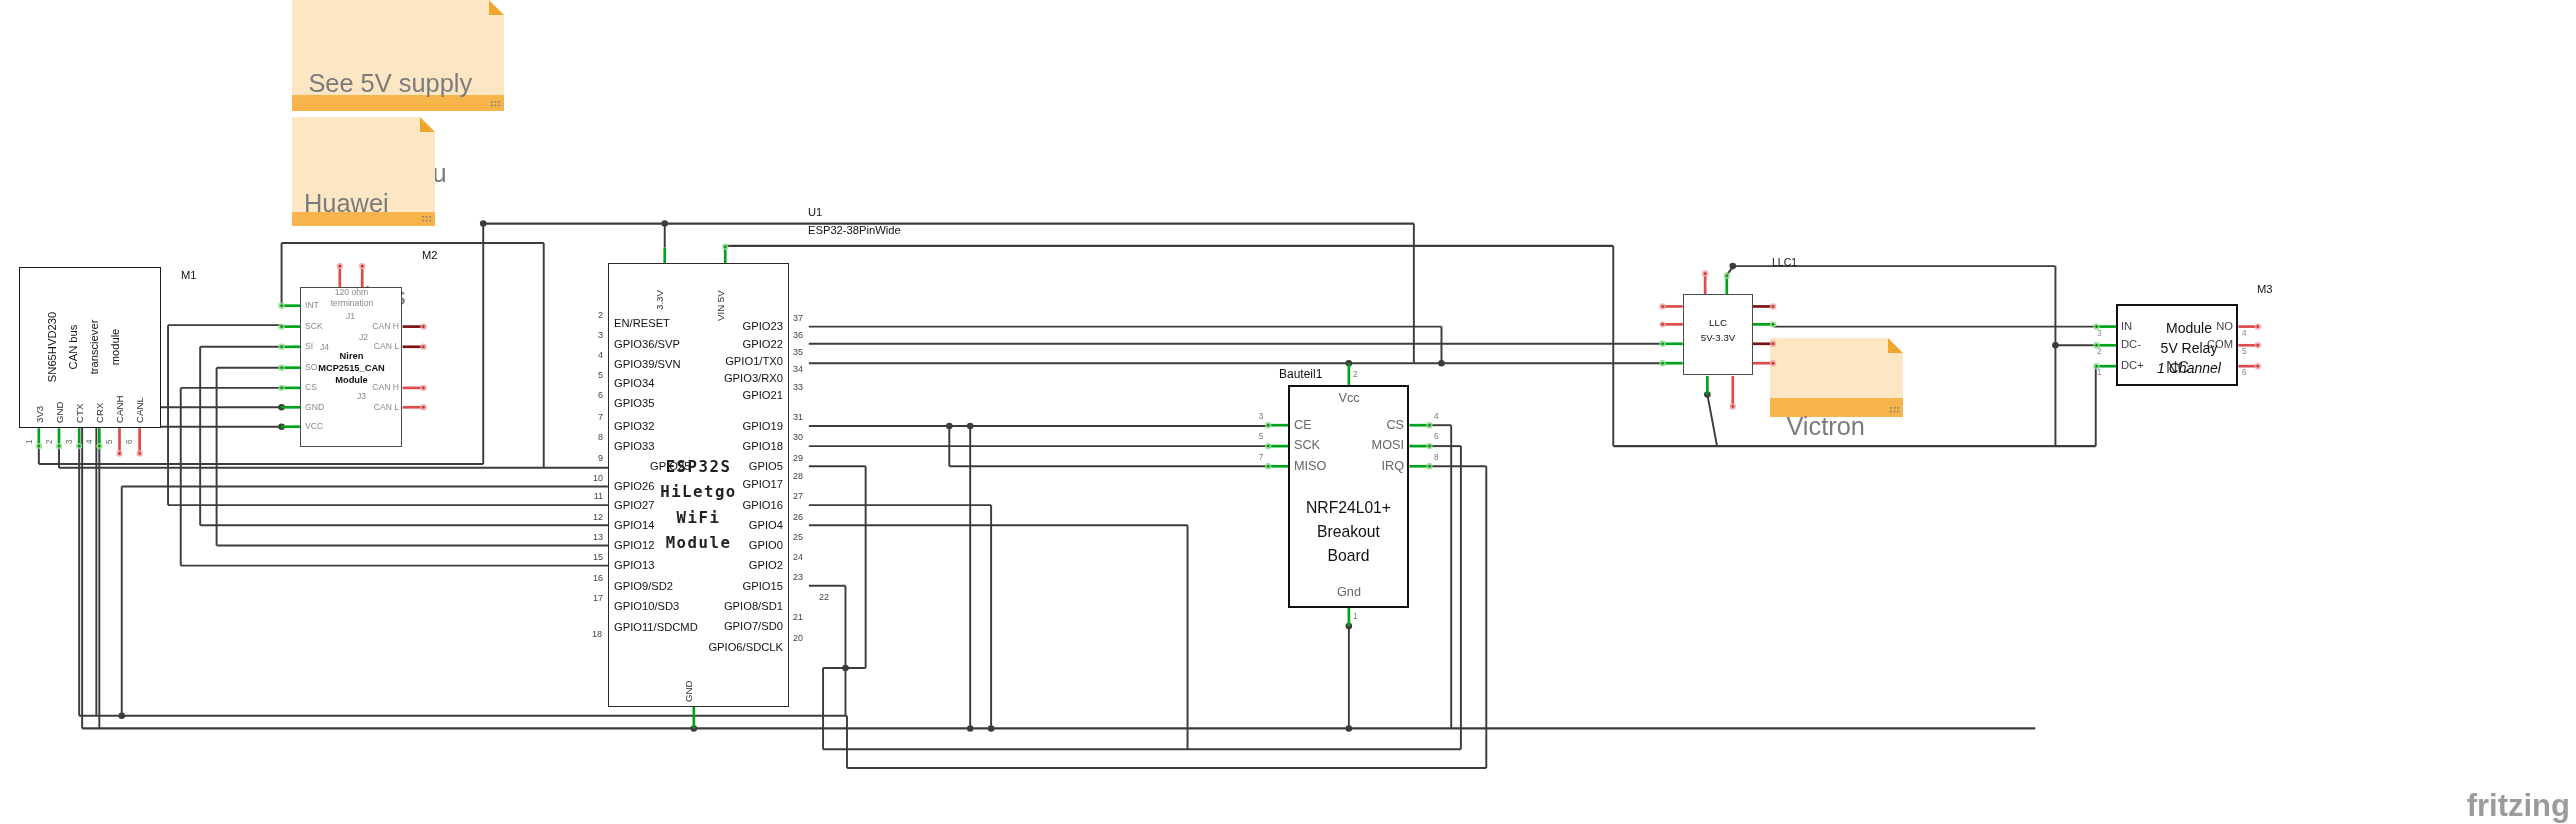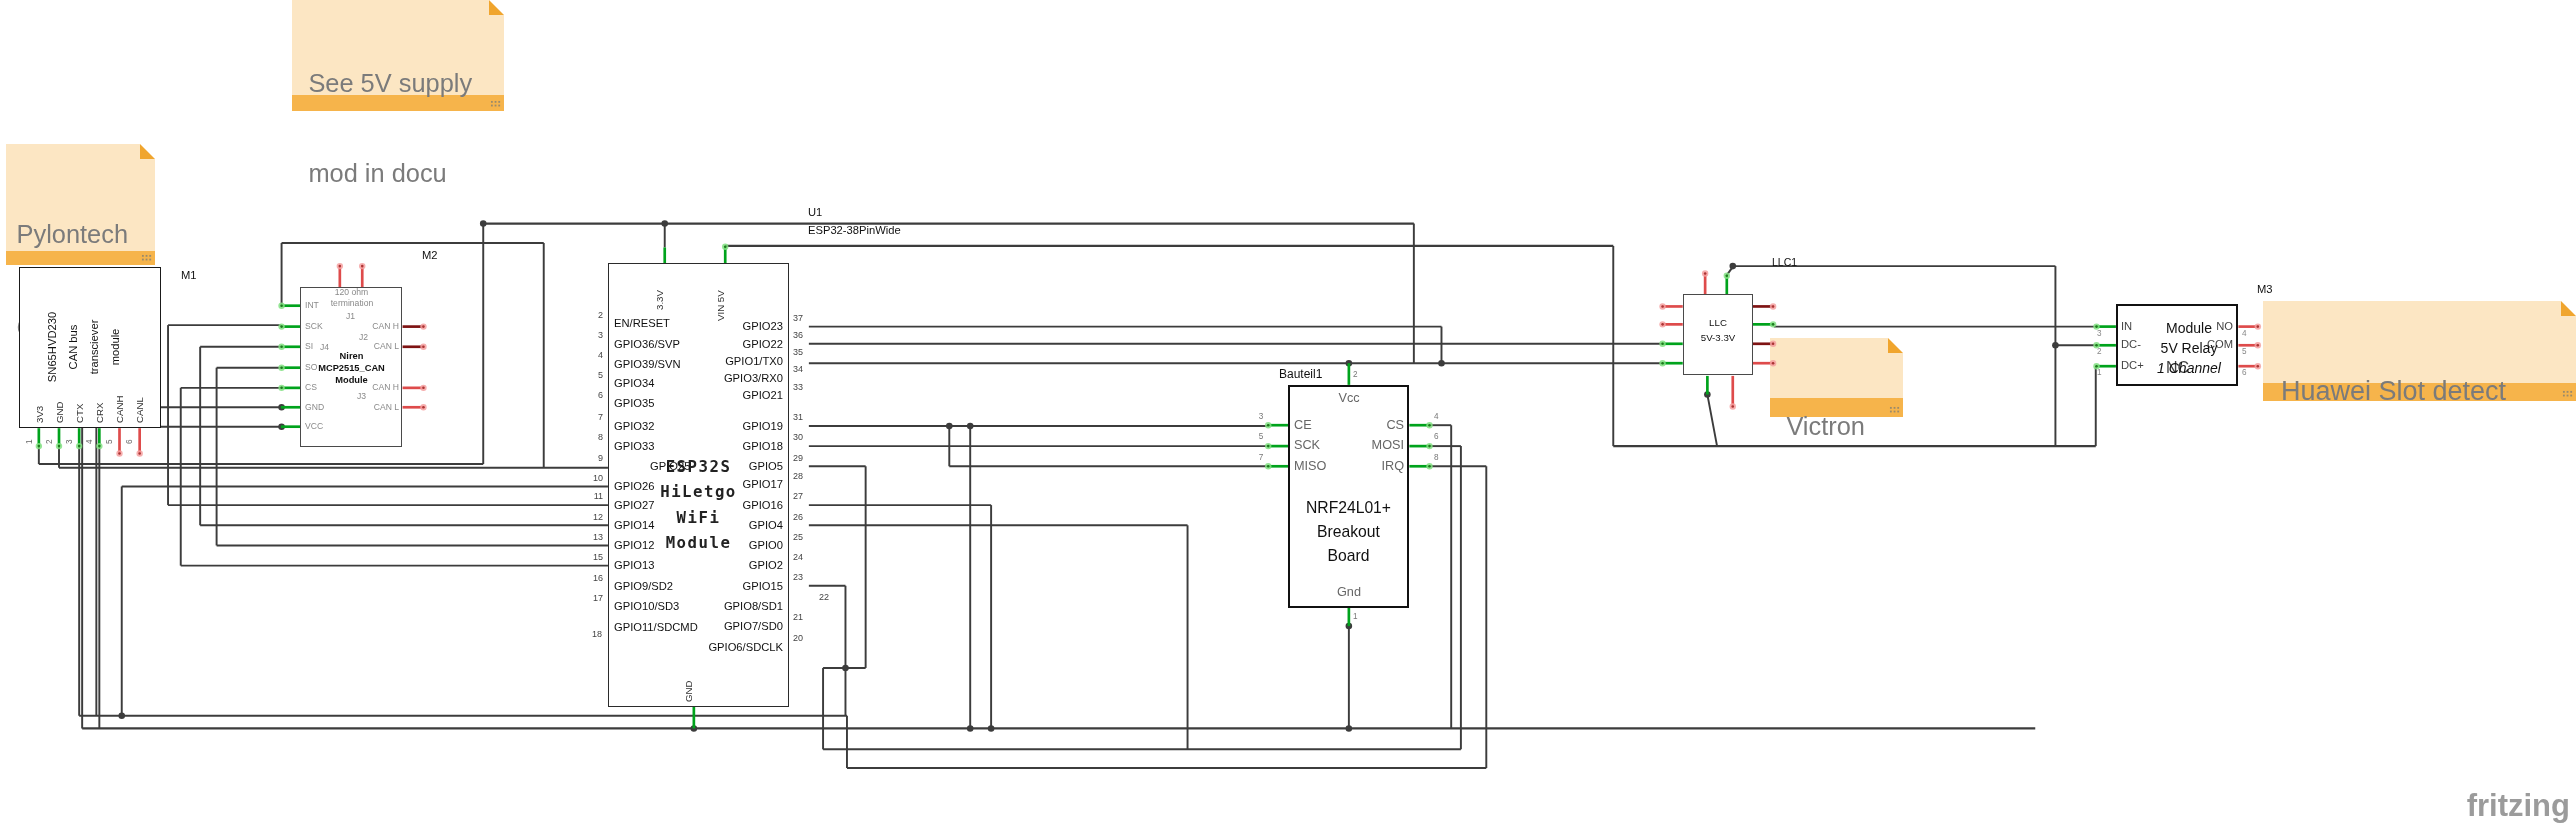"Huawei" div.note { html: none -> <div> <div></div> <div></div> <div></div> <div></div> <div> <div>Huawei</div> <div>CAN bus</div> </div> </div> }
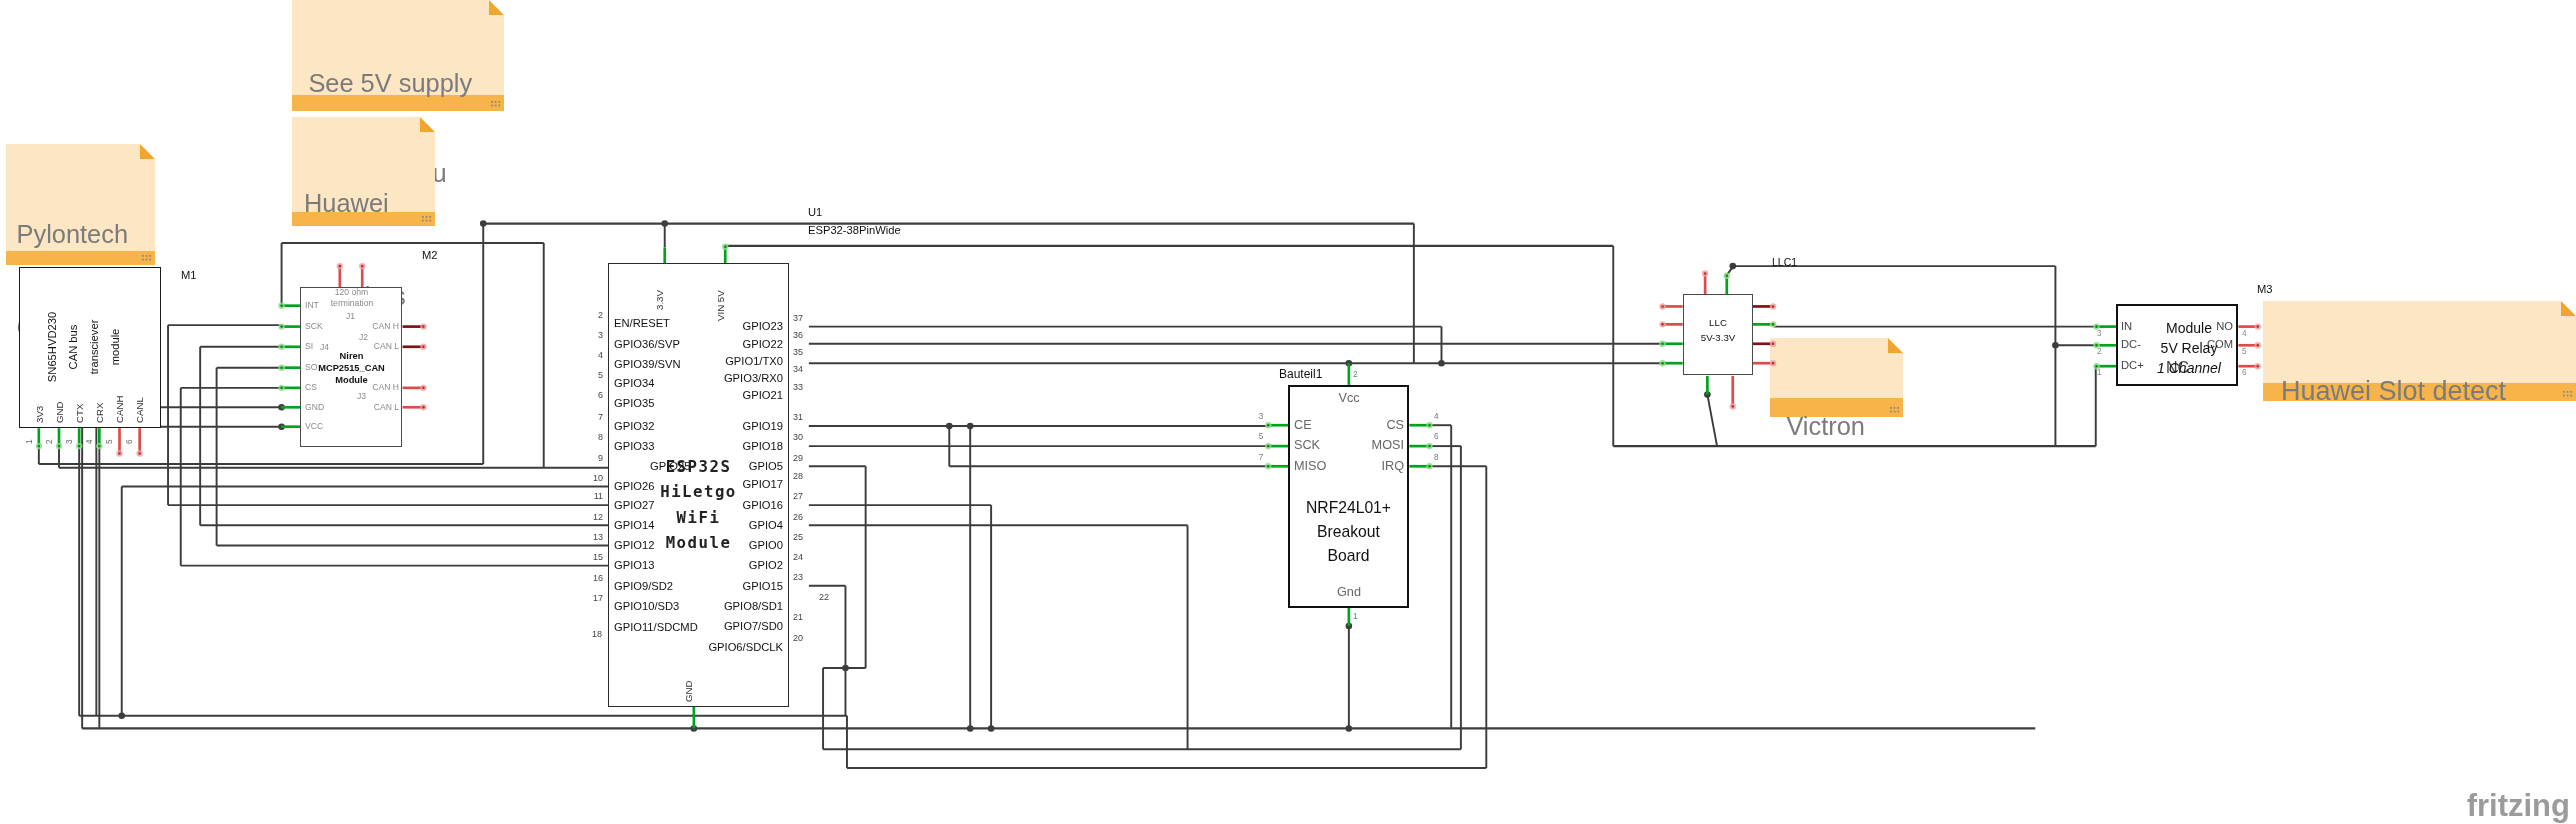"Pylontech" div.note { html: <div> <div></div> <div></div> <div></div> <div></div> <div> <div>Pylontech</div> <div>CAN bus</div> </div> </div> -> none }
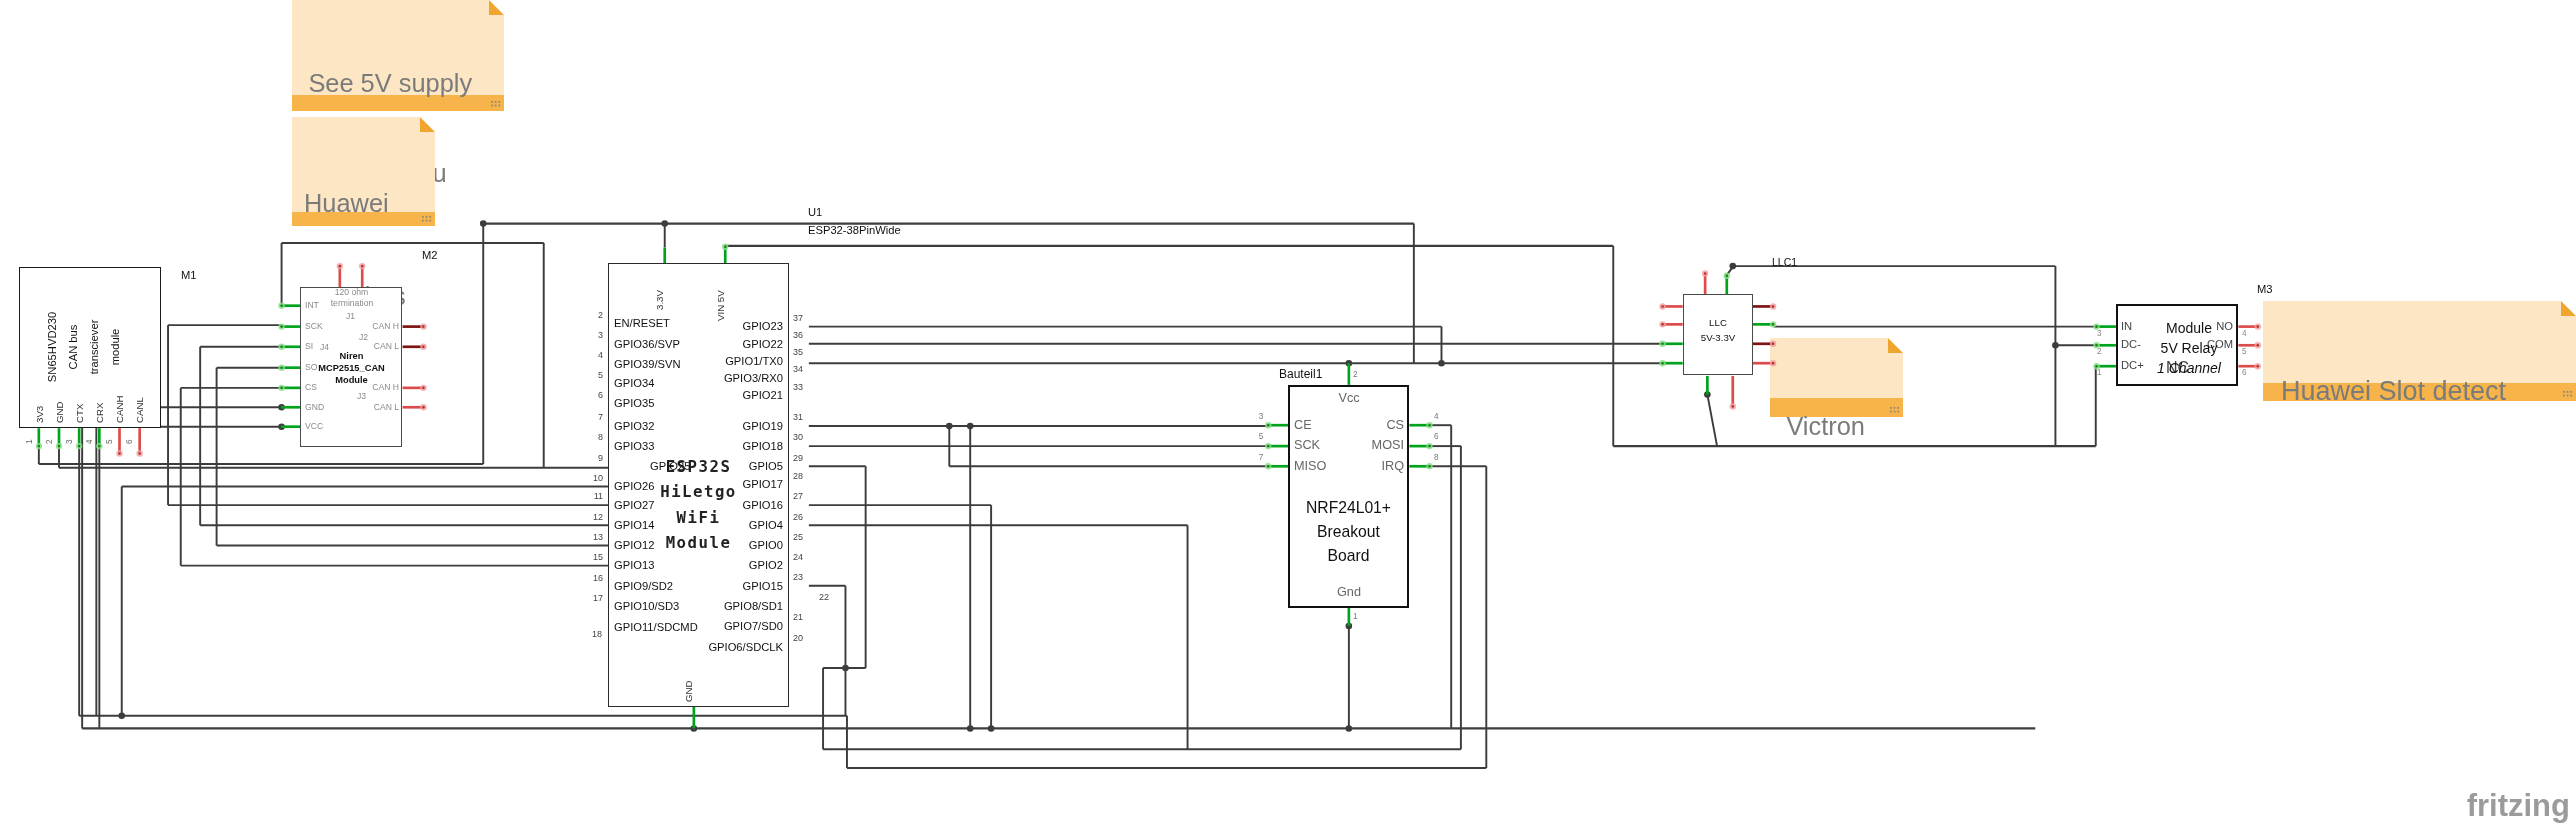"Huawei Slot detect" div.note { html: <div> <div></div> <div></div> <div></div> <div></div> <div> <div>Huawei Slot detect</div> </div> </div> -> none }
